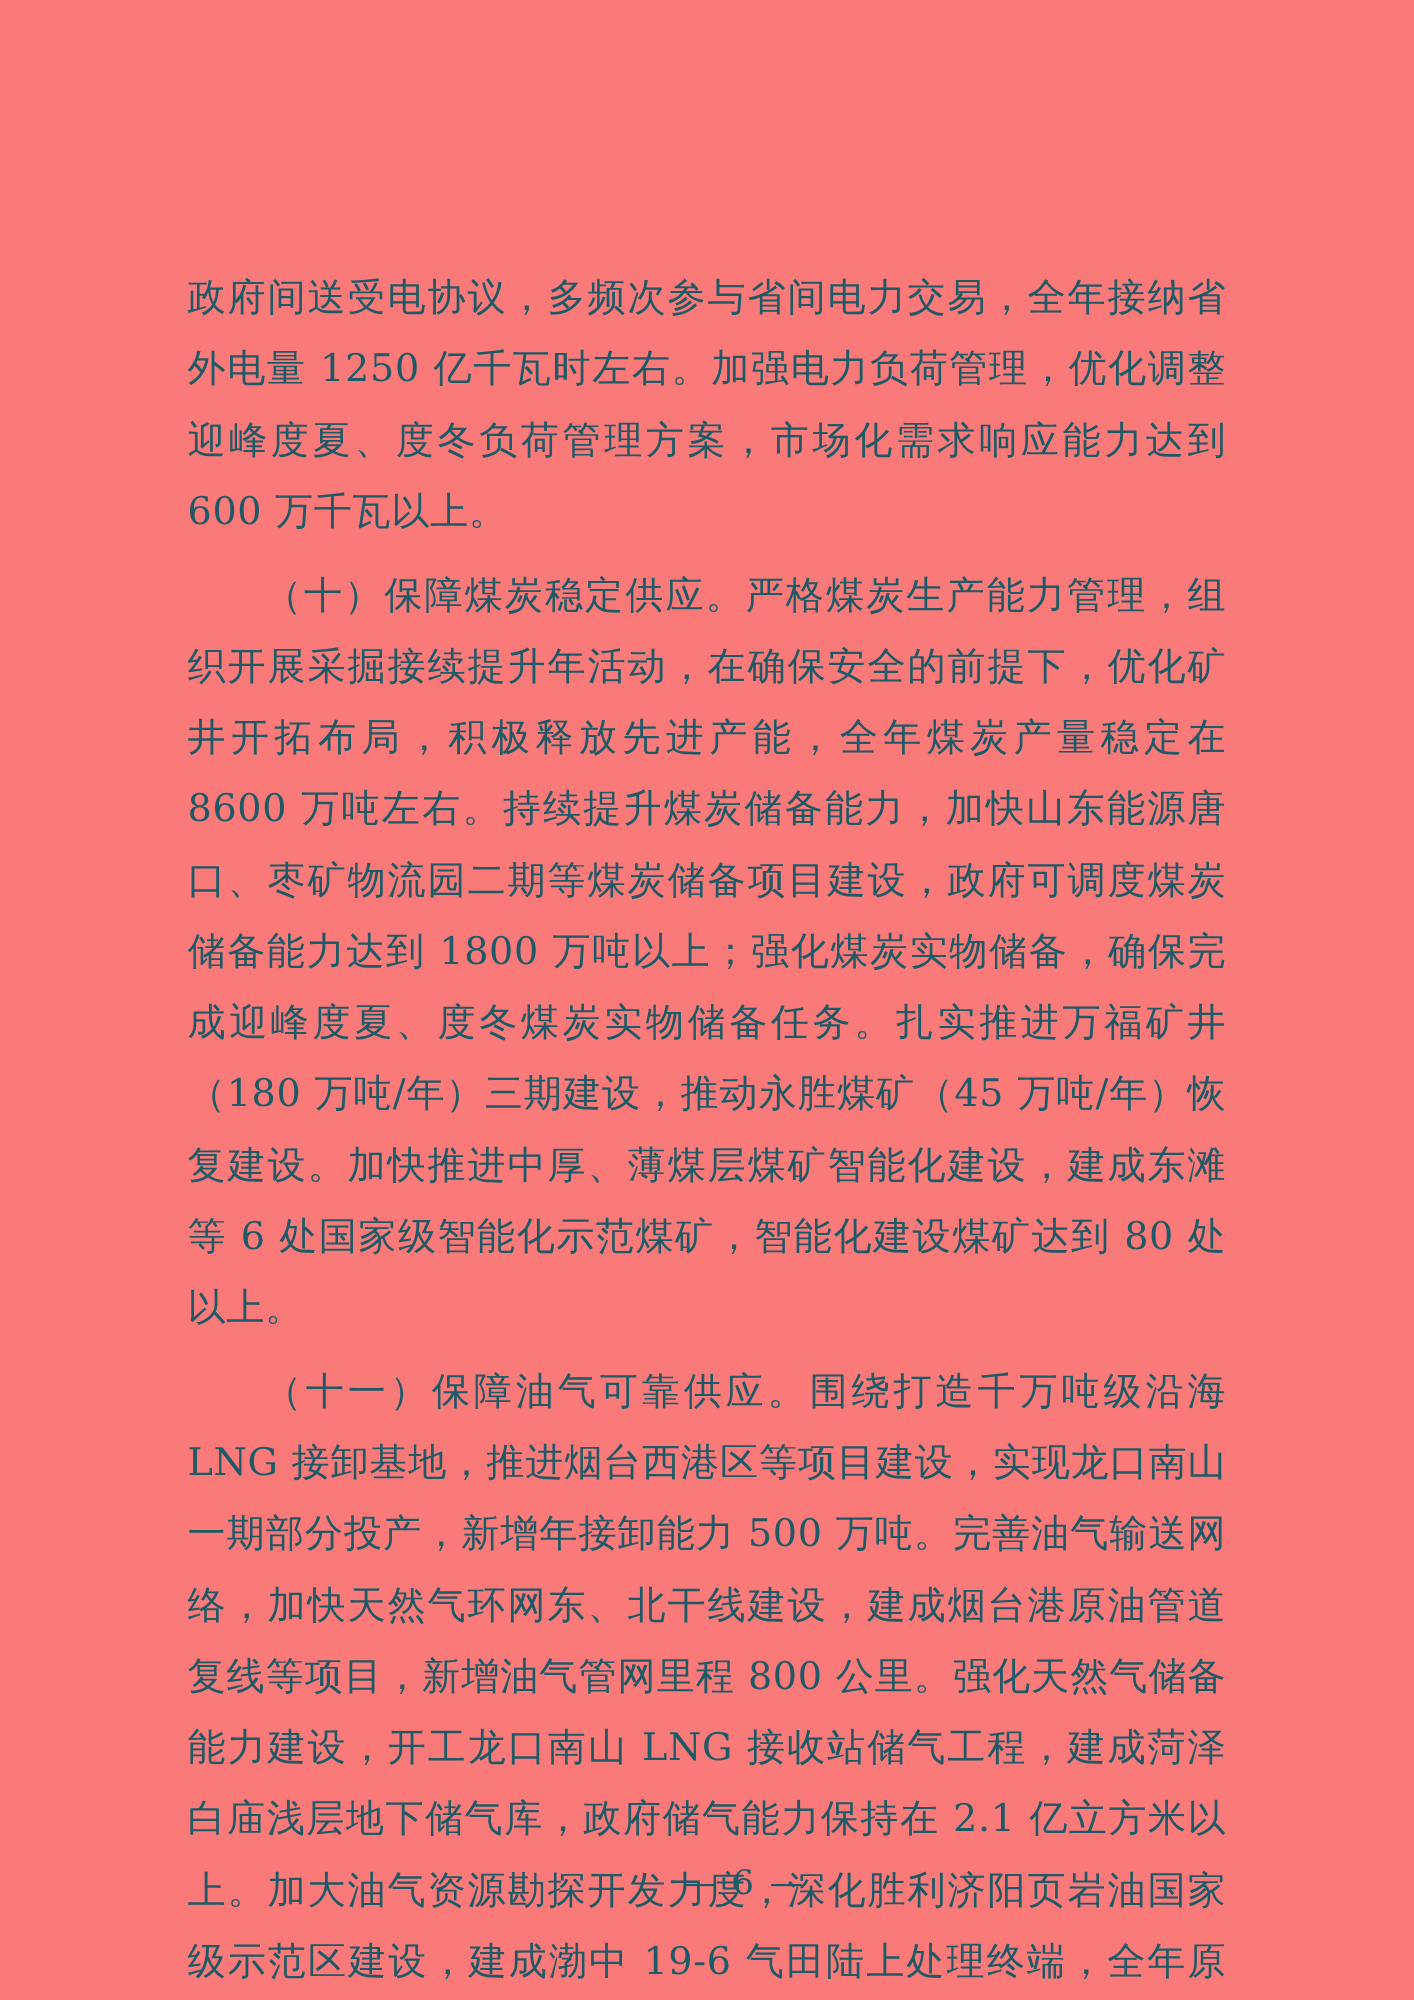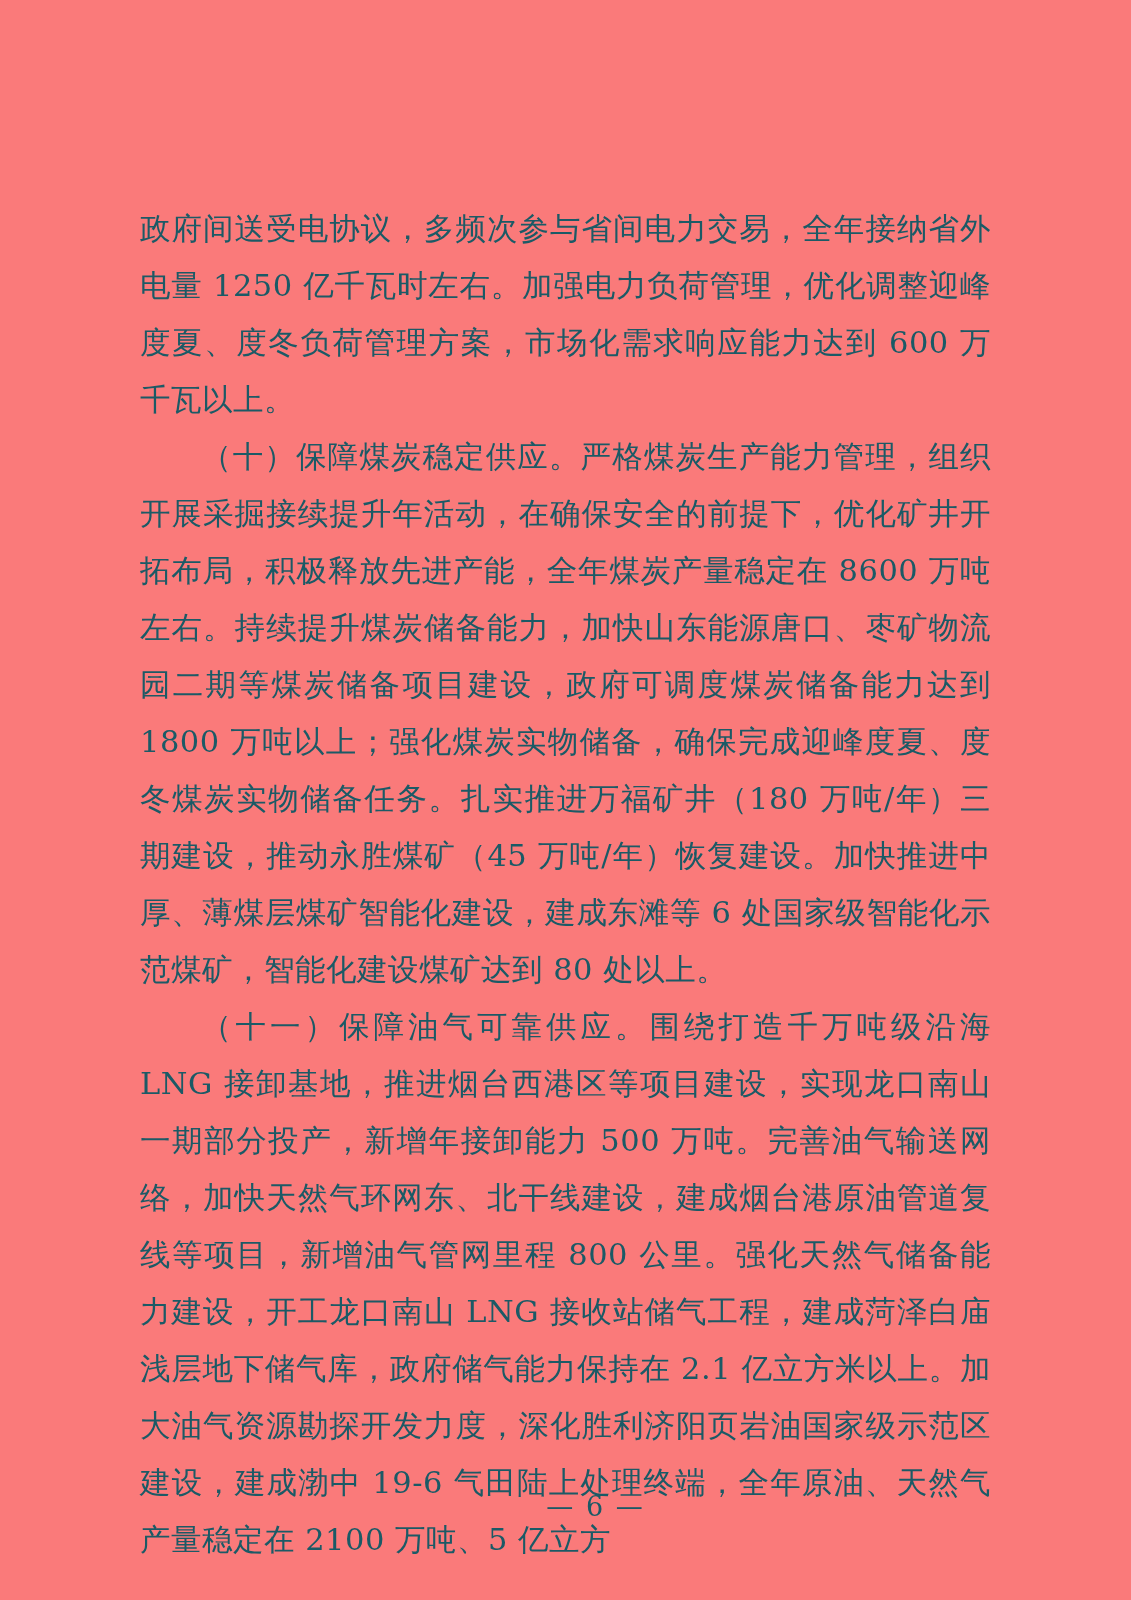"政府间送受电协议，多频次参与省间电力交易，全年接纳省外电量 1250" .para { margin: 0 -> 10px }
